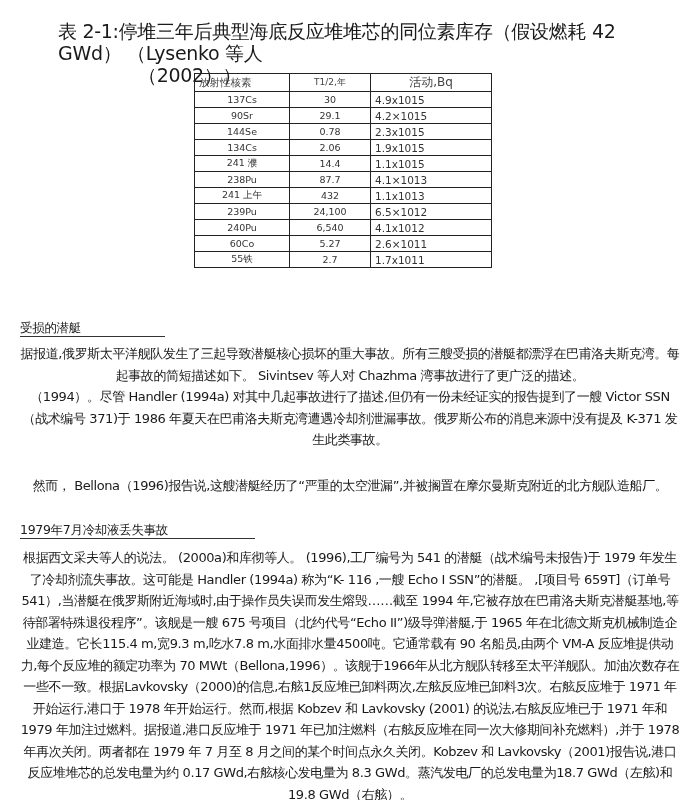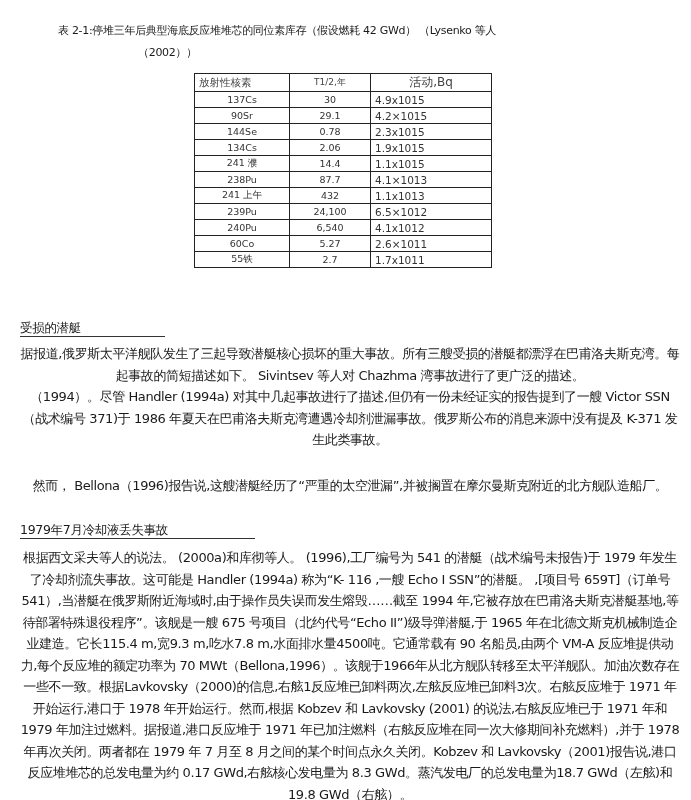"表 2-1:停堆三年后典型海底反应堆堆芯的同位素库存（假设燃耗 42 GWd）" .caption { font-size: 11px -> 19px }
